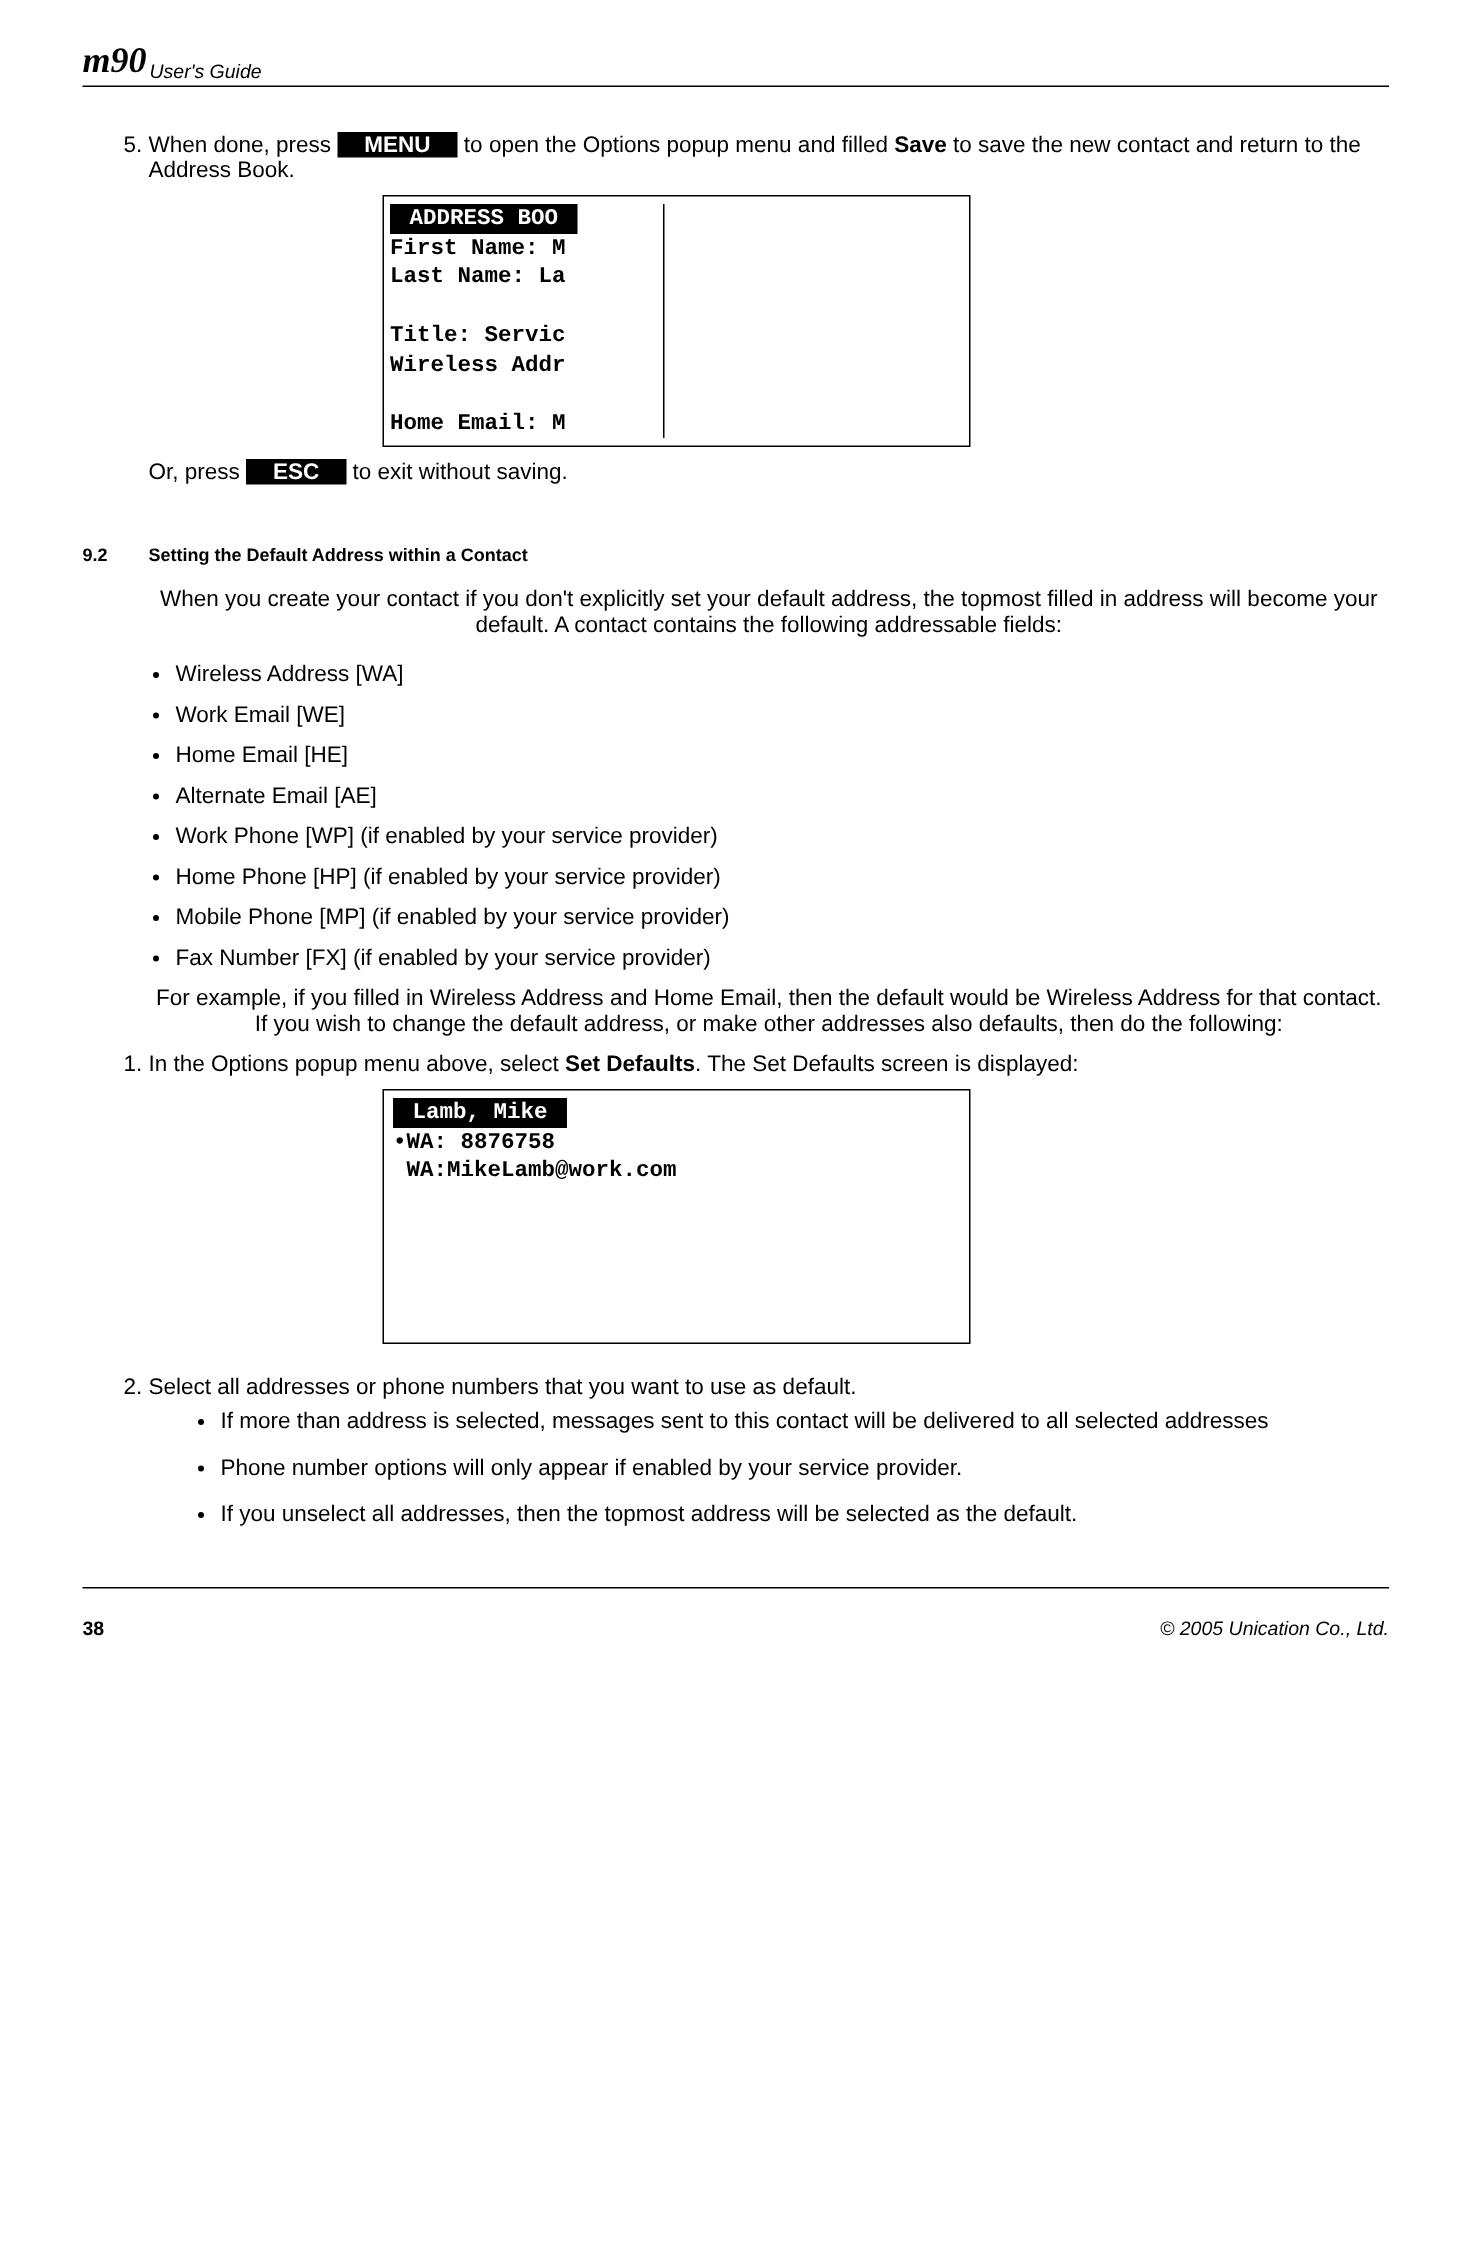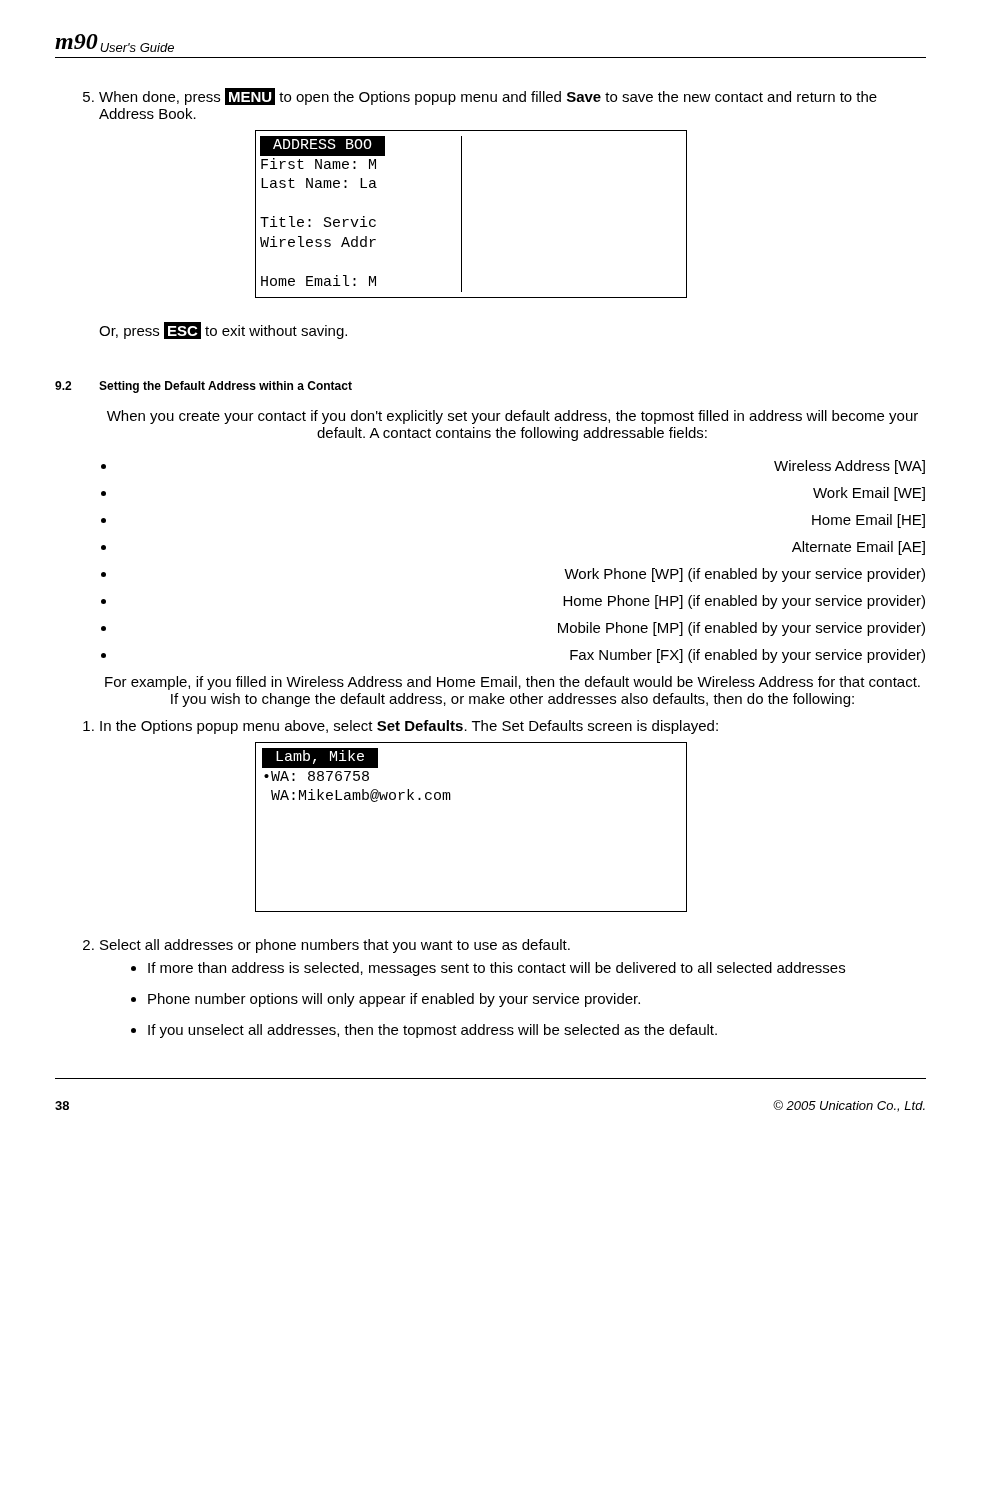"MENU" .inv { padding: 0 3px -> 0 18px }
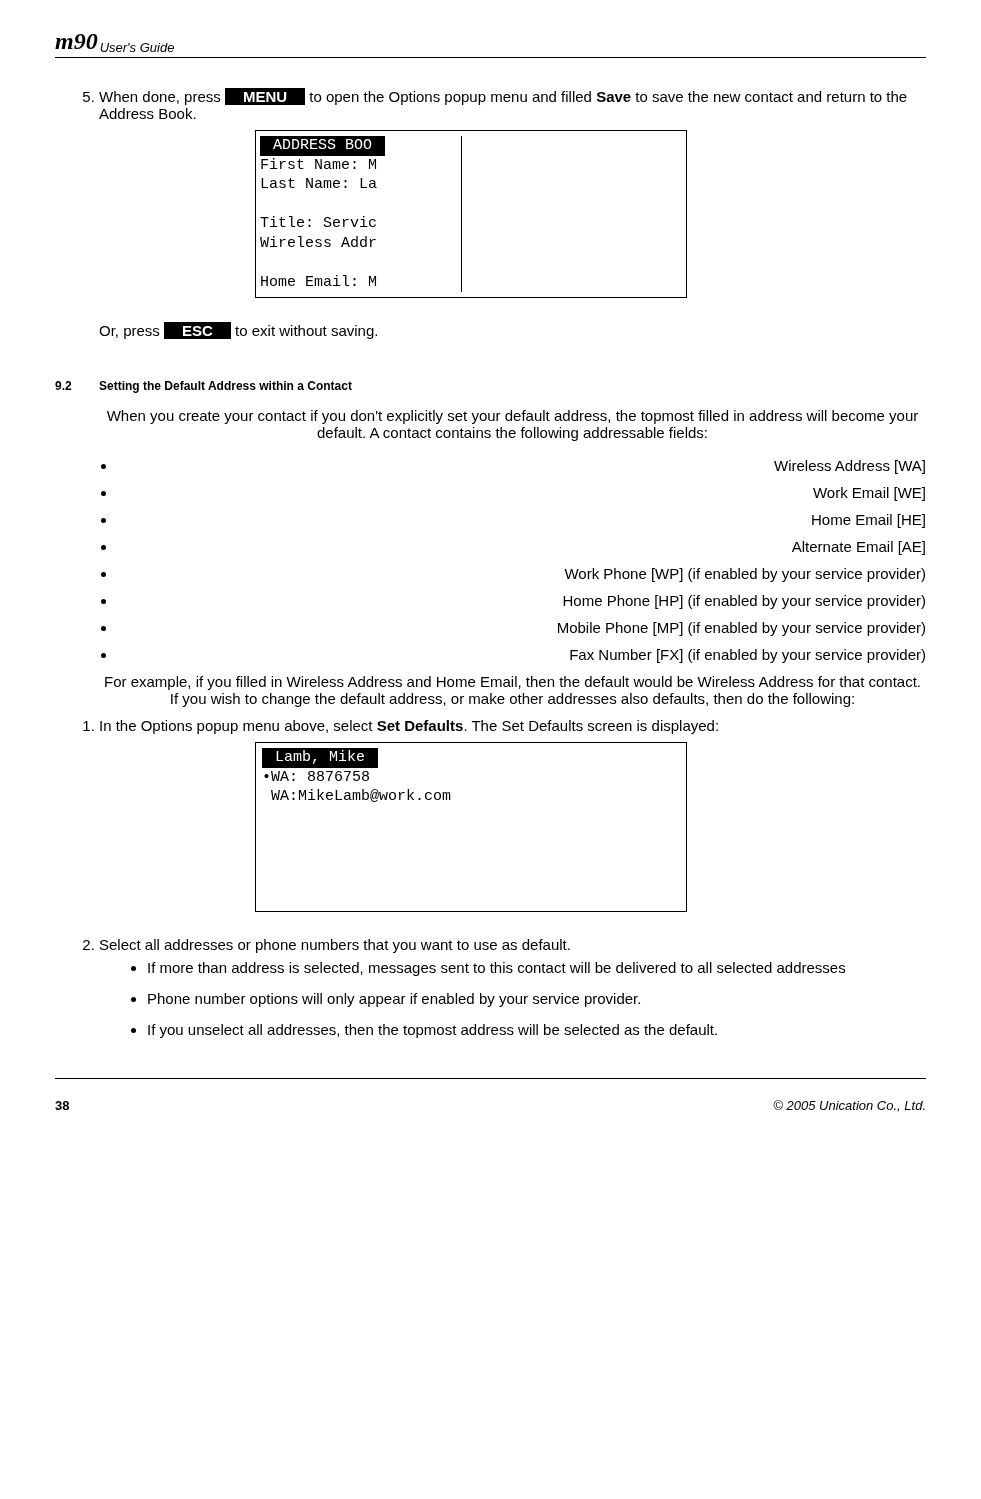"ADDRESS BOO" .screen-box { font-weight: normal -> bold; margin: 8px 0 24px 200px -> 8px 0 8px 200px; width: 432px -> 392px }
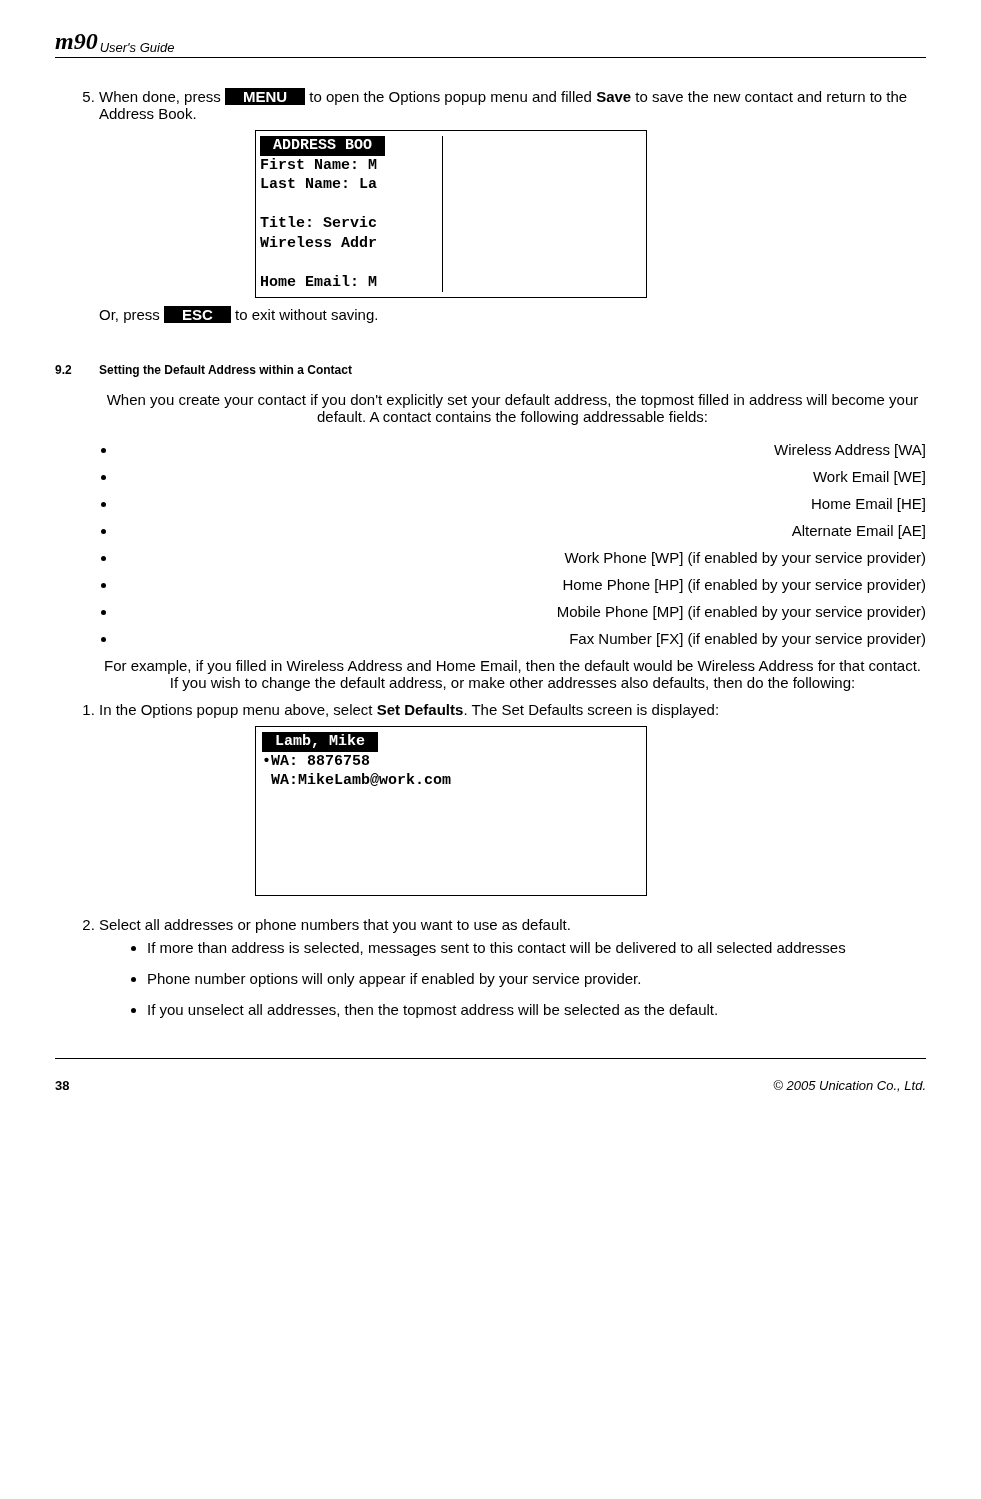"Wireless Address [WA]" ul.bullets { text-align: right -> none }
